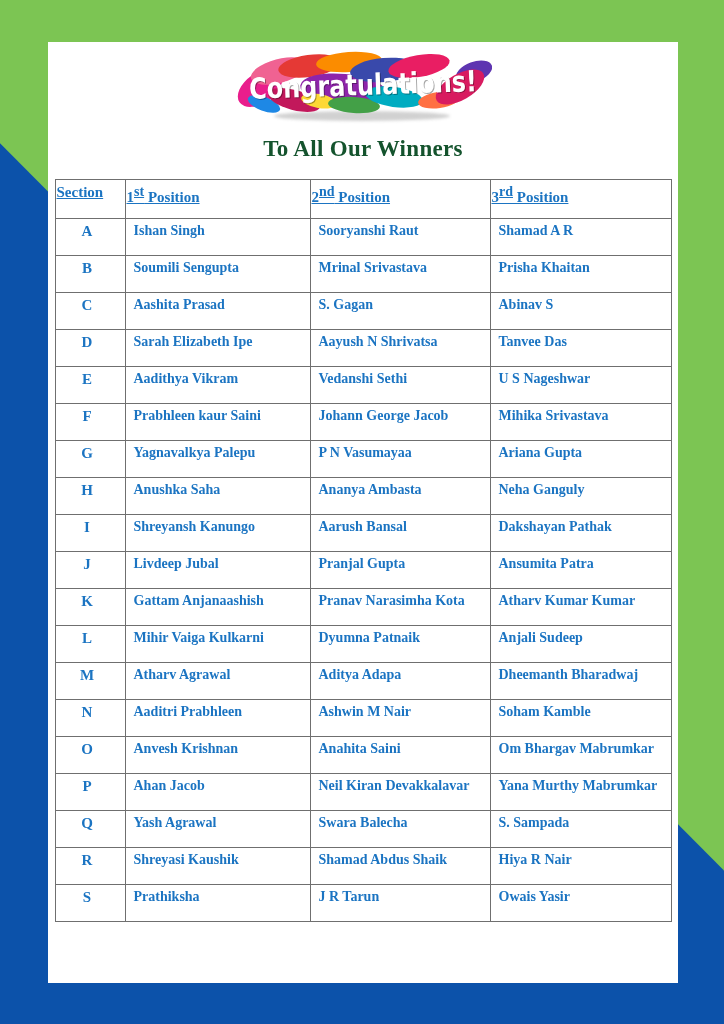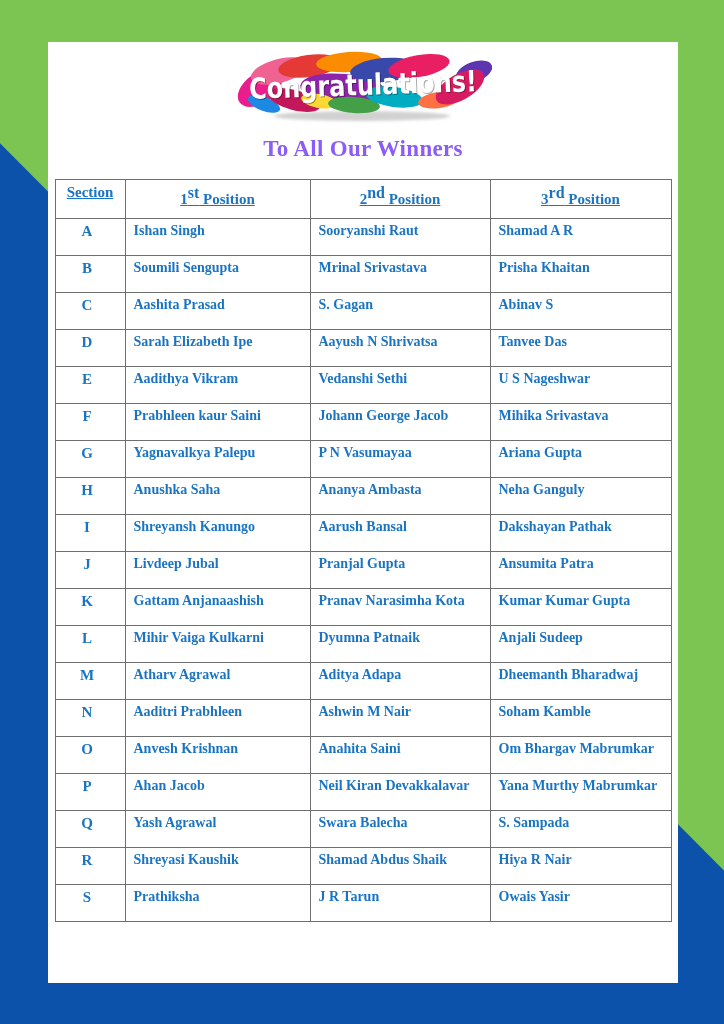"To All Our Winners" .page-title { color: #8b5cf6 -> #14532d }
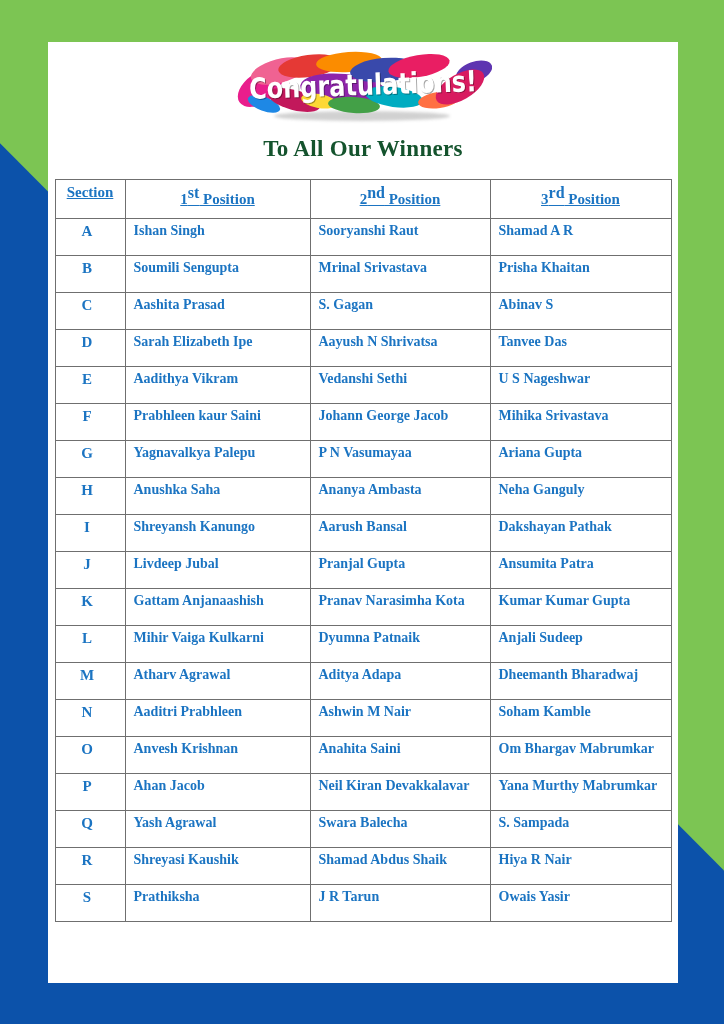"Section" table.winners th { text-align: center -> left }
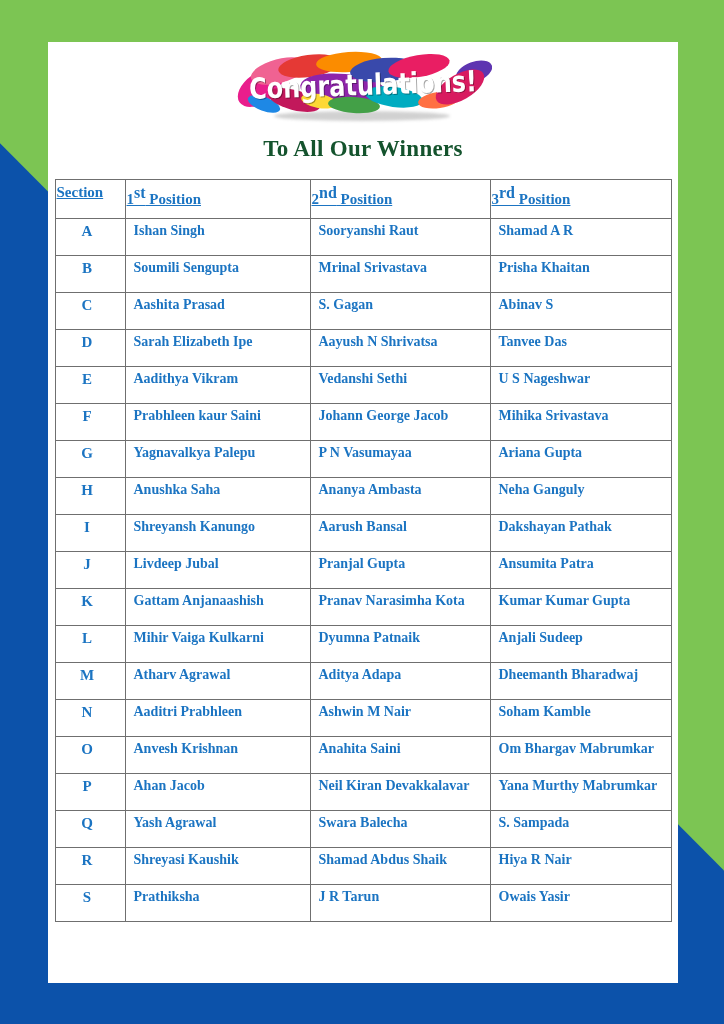"st" table.winners th sup { font-size: 16px -> 14px; text-decoration: none -> underline }
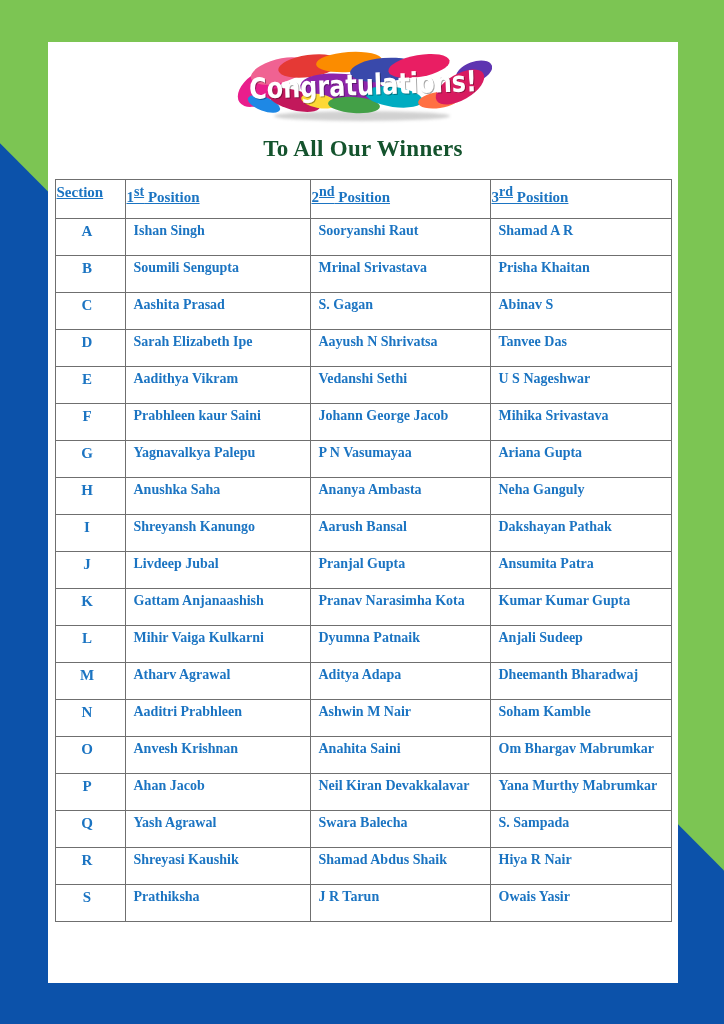"Kumar Kumar Gupta" td { text: Kumar Kumar Gupta -> Atharv Kumar Kumar }
